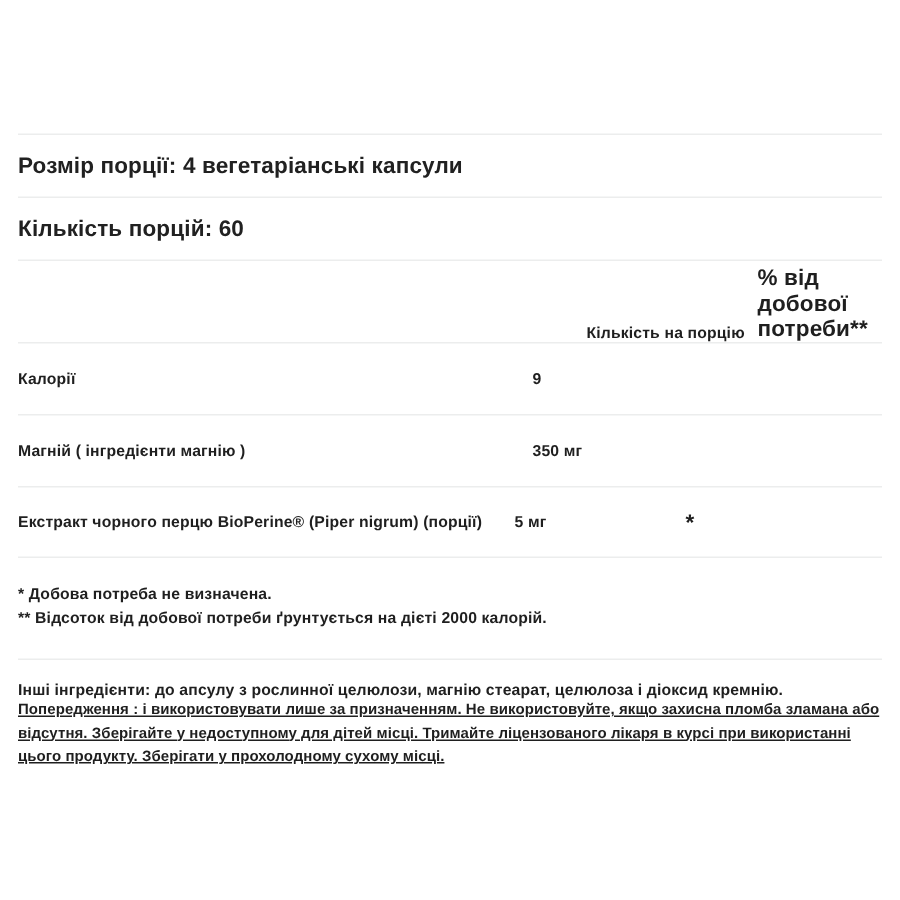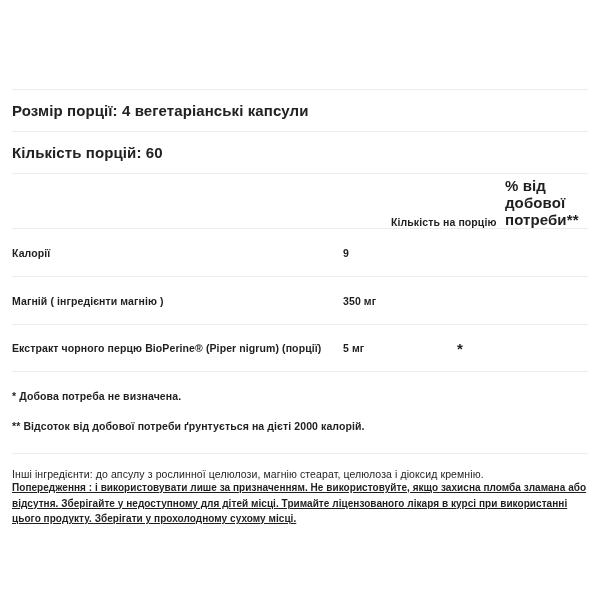"Калорії" .data-row { gap: none -> 12px }
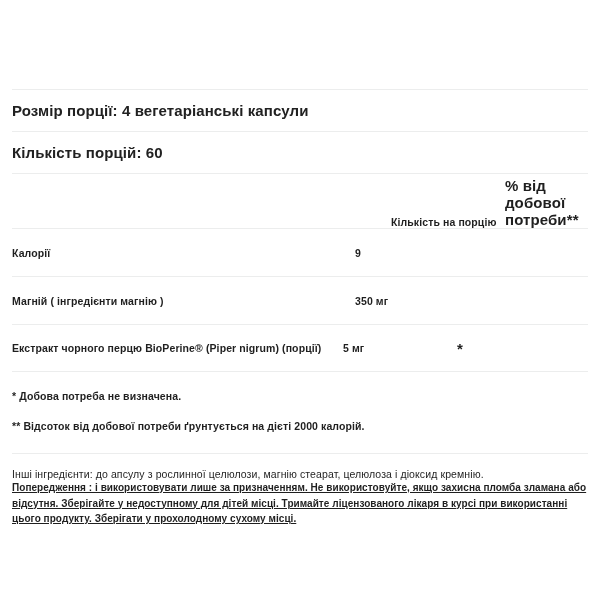"** Відсоток від добової потреби" .footnote-2 { margin-top: 18px -> 4px }
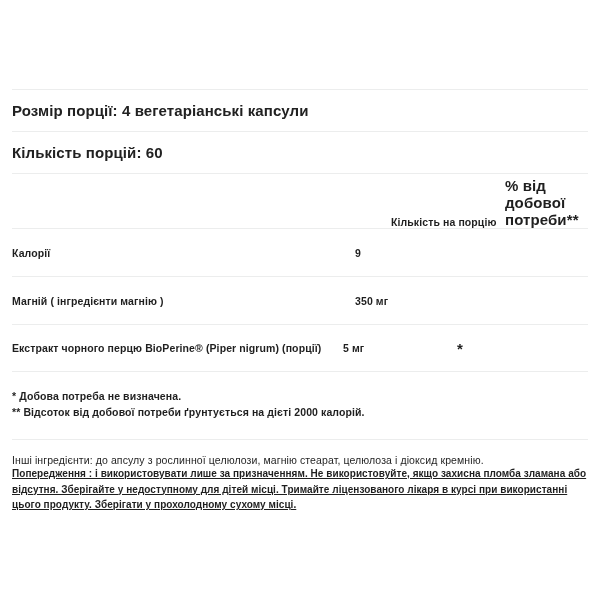"Інші інгредієнти: до апсулу з" .other-ingredients { font-weight: 400 -> 700 }
